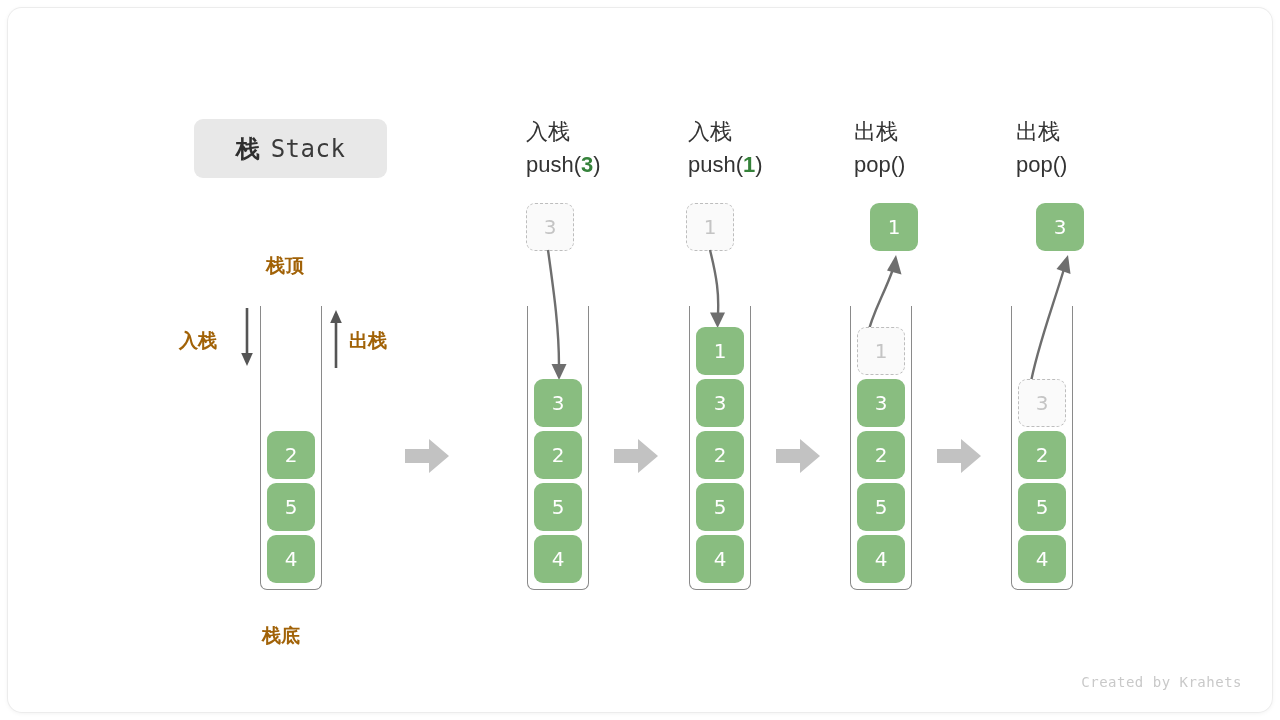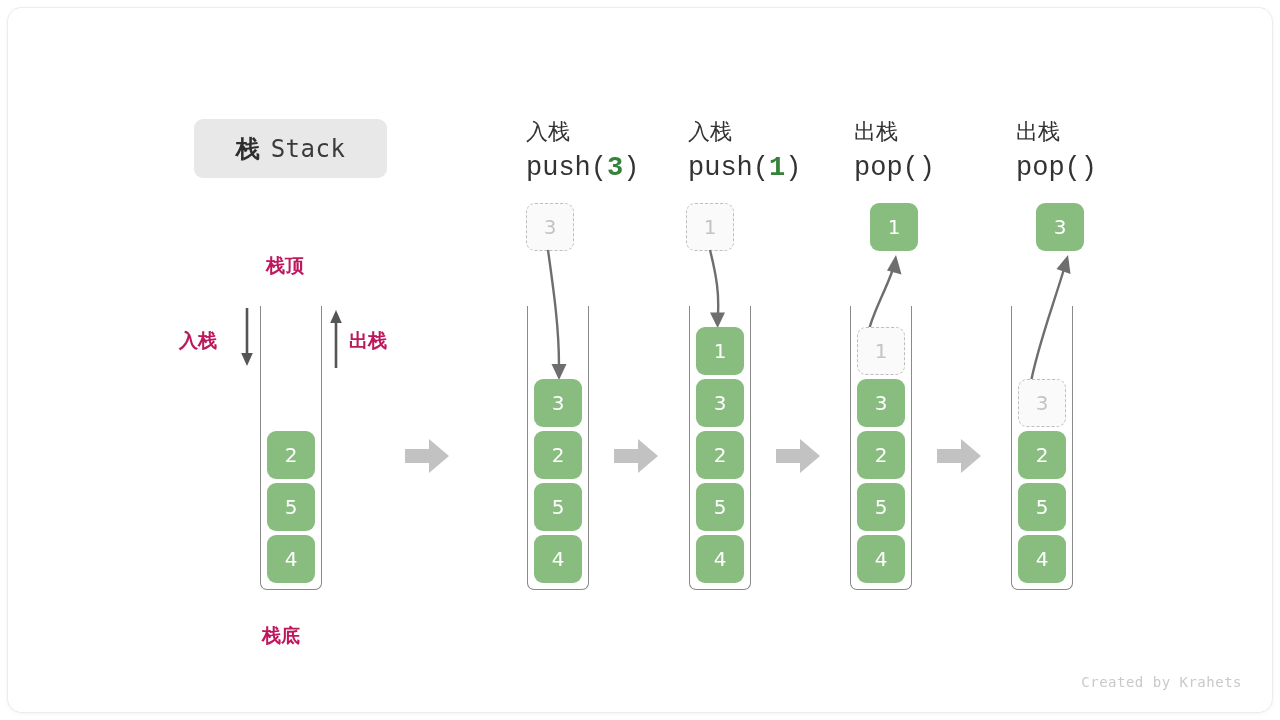"push(3)" .op-label .op-code { font-family: Liberation Mono, monospace -> Liberation Sans, sans-serif; font-size: 27px -> 22px }
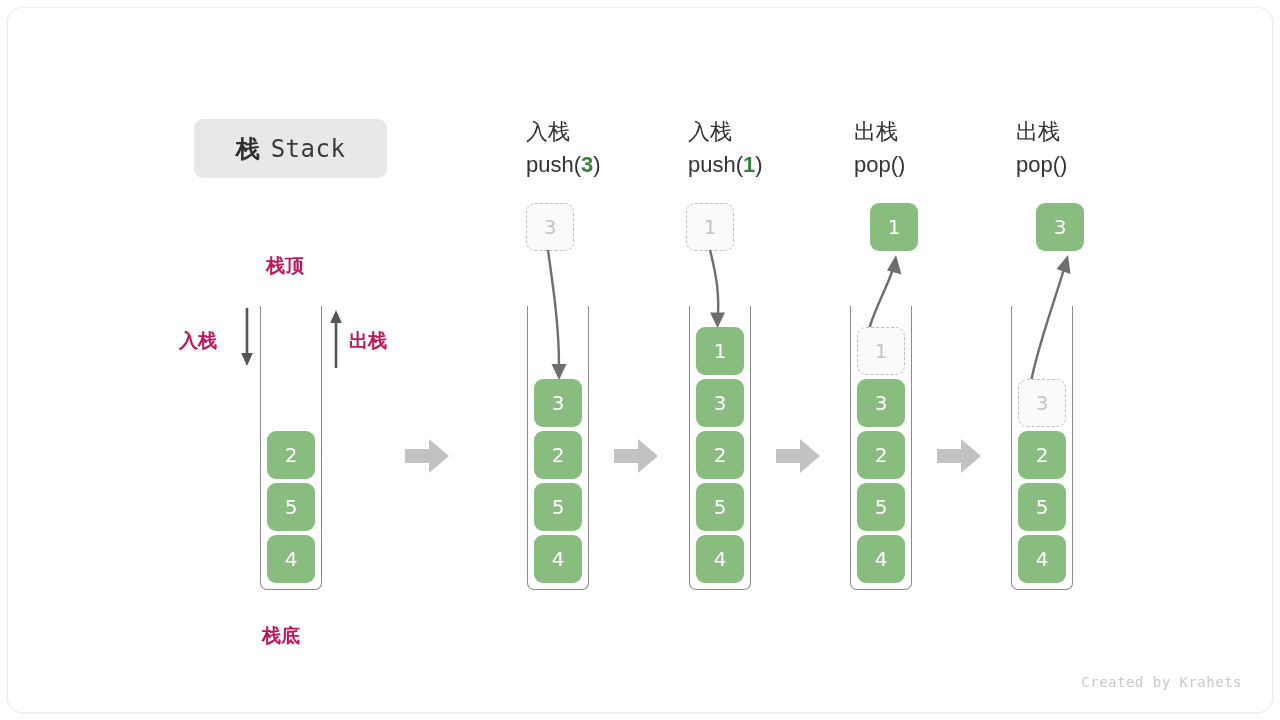"栈顶" .cn-bold { color: #be185d -> #a16207 }
